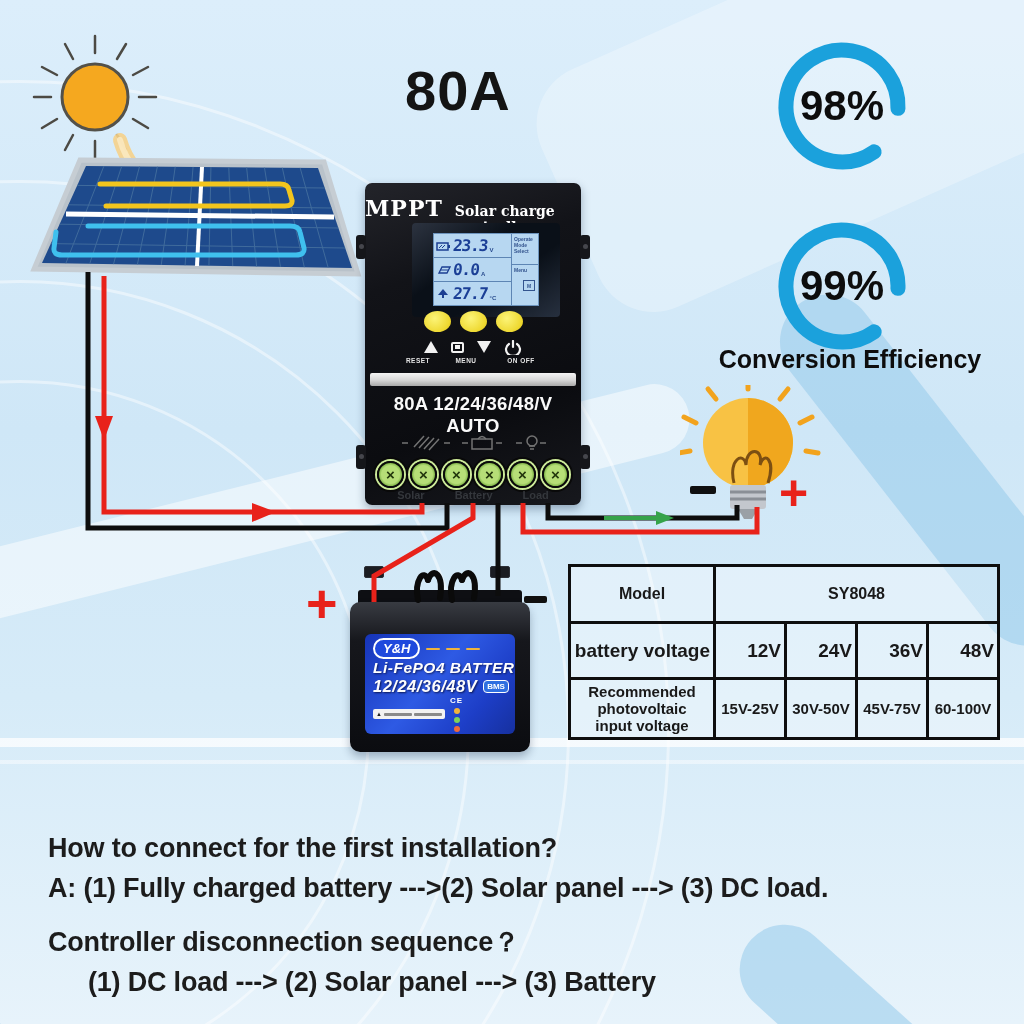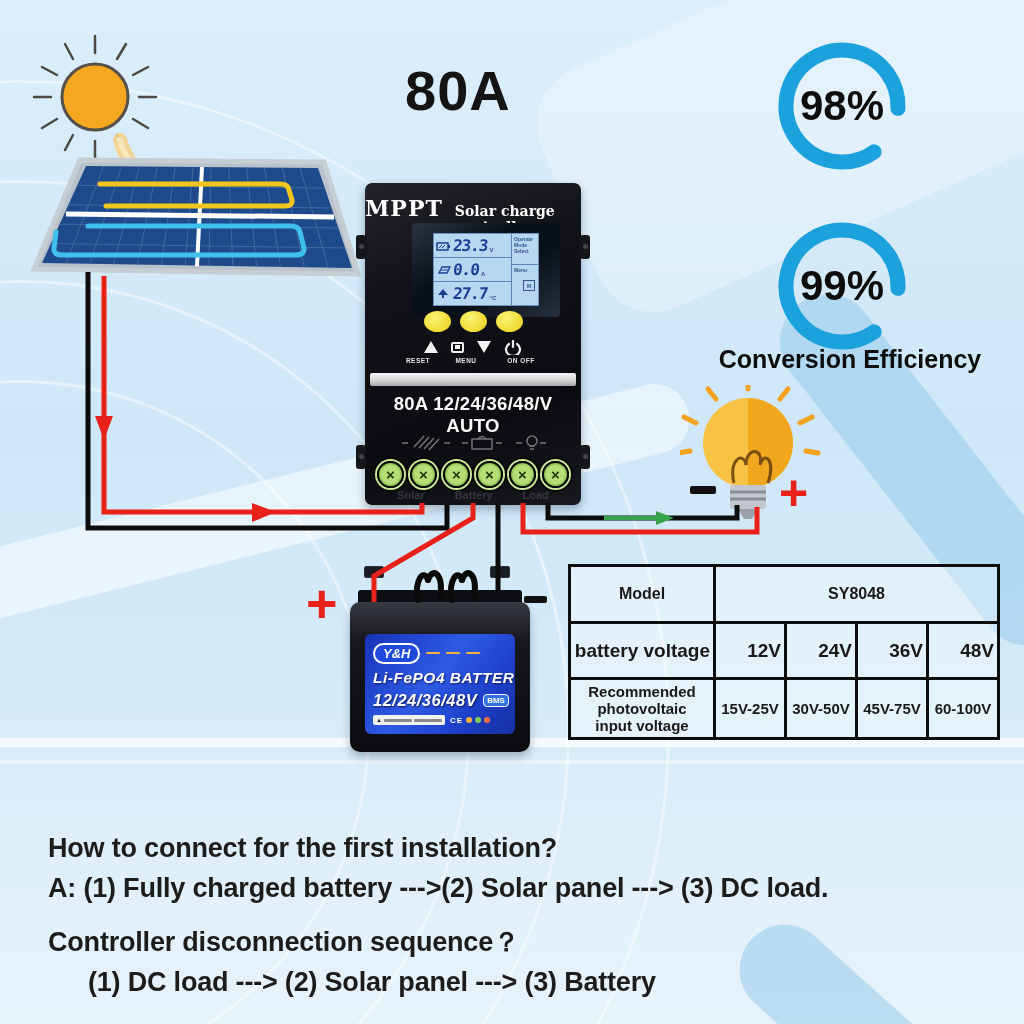"CE" .cert { flex-direction: none -> column }
